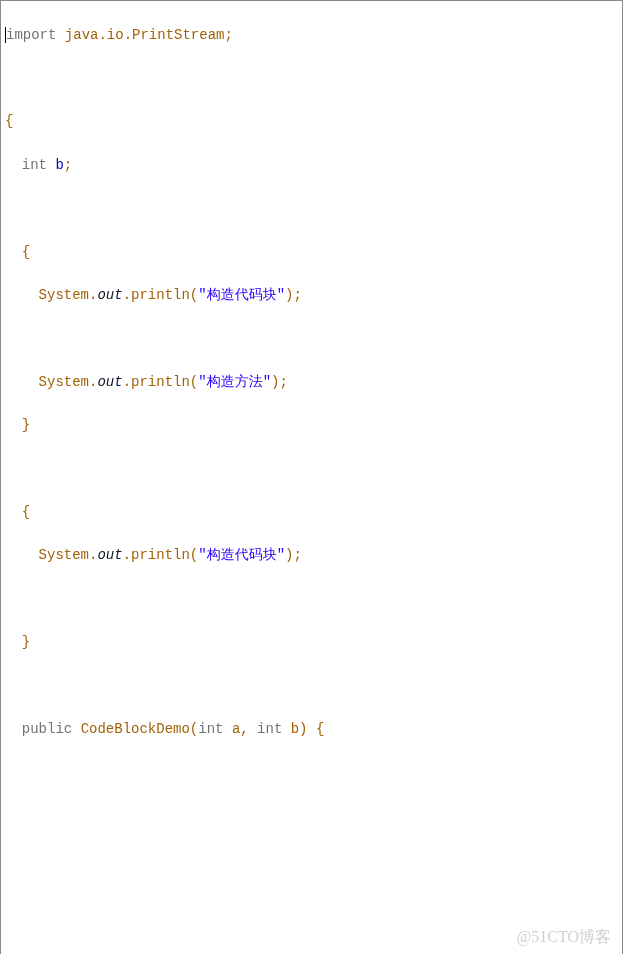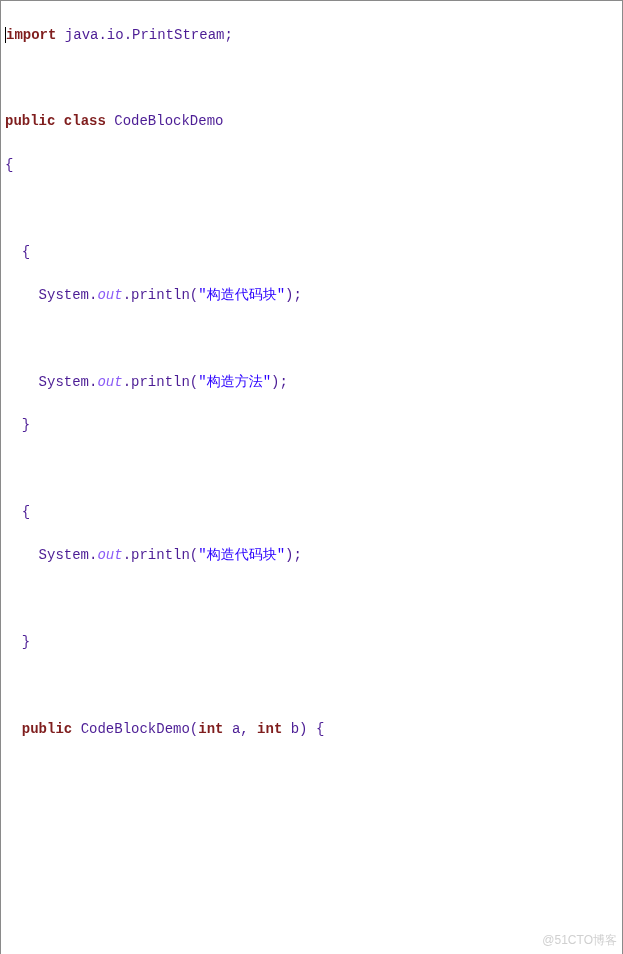"import" .kw { color: #7f1d1d -> #737373; font-weight: bold -> normal }
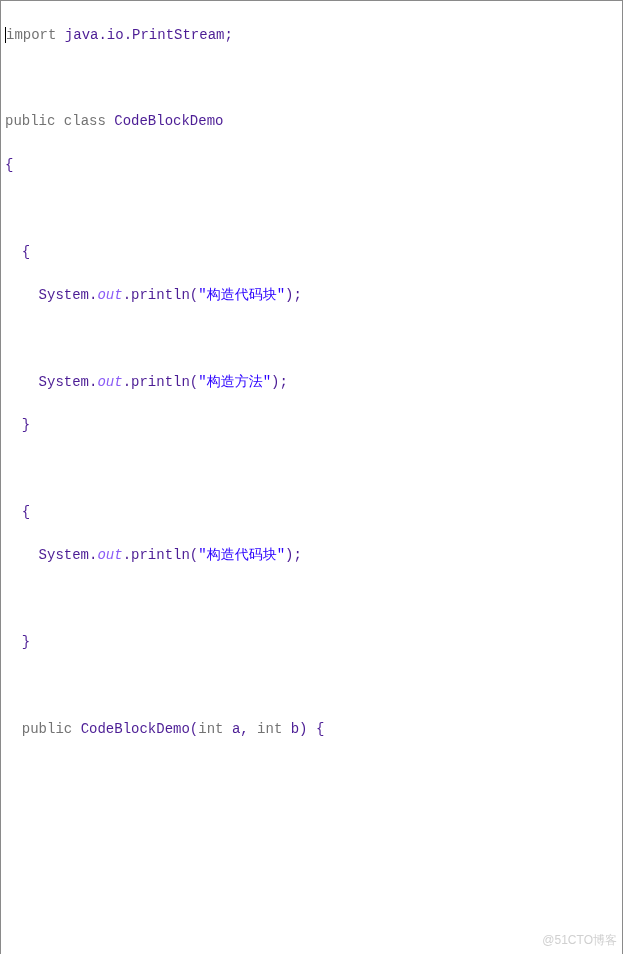"java.io.PrintStream;" .pl { color: #4c1d95 -> #a16207 }
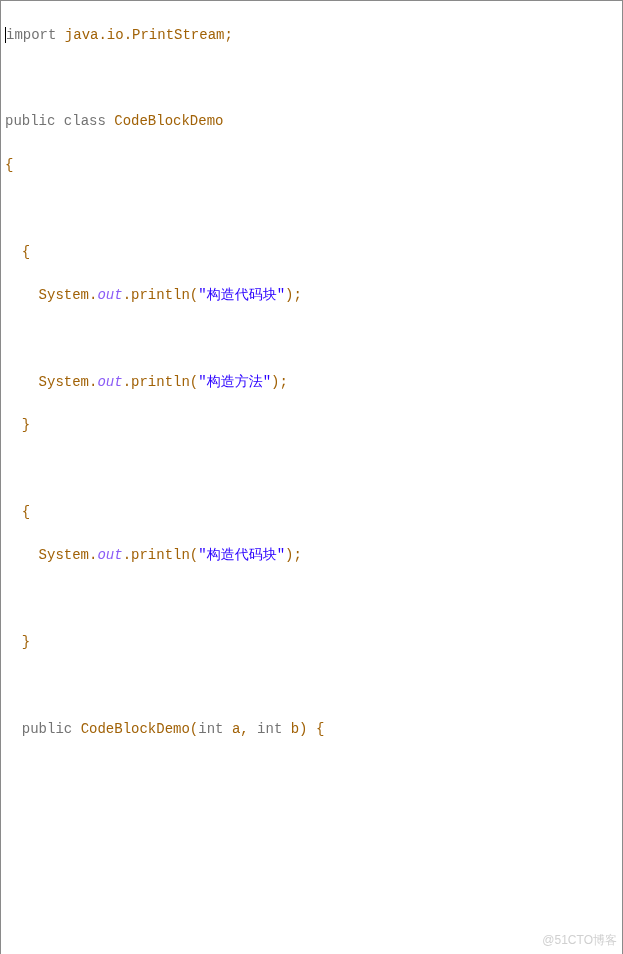"public class CodeBlockDemo" div.line { html: <div><span>public</span><span> </span><span>class</span><span> CodeBlockDemo</span></div> -> none }
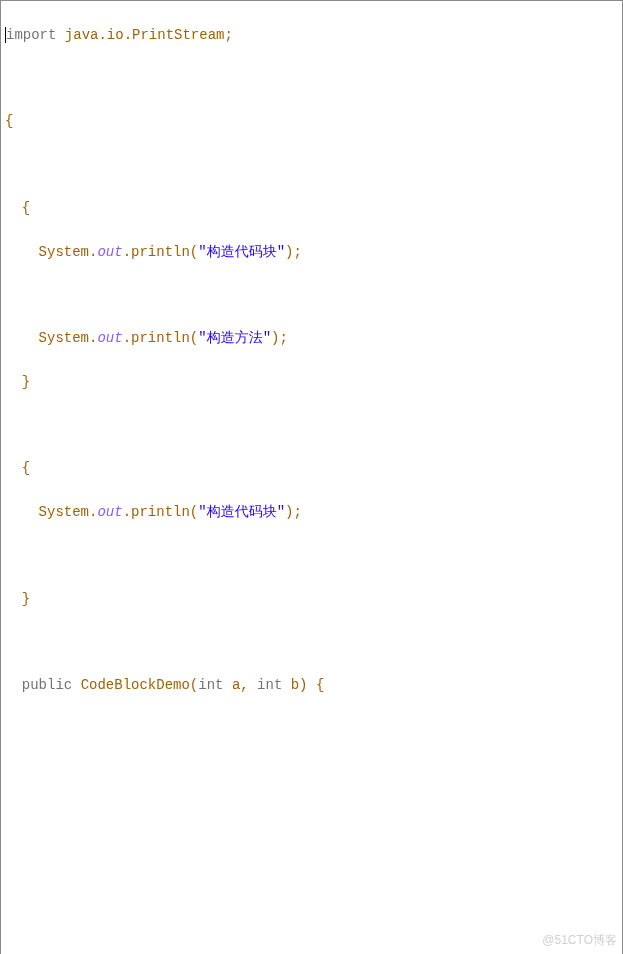"int b;" div.line { html: none -> <div><span> </span><span>int</span><span> </span><span>b</span><span>;</span></div> }
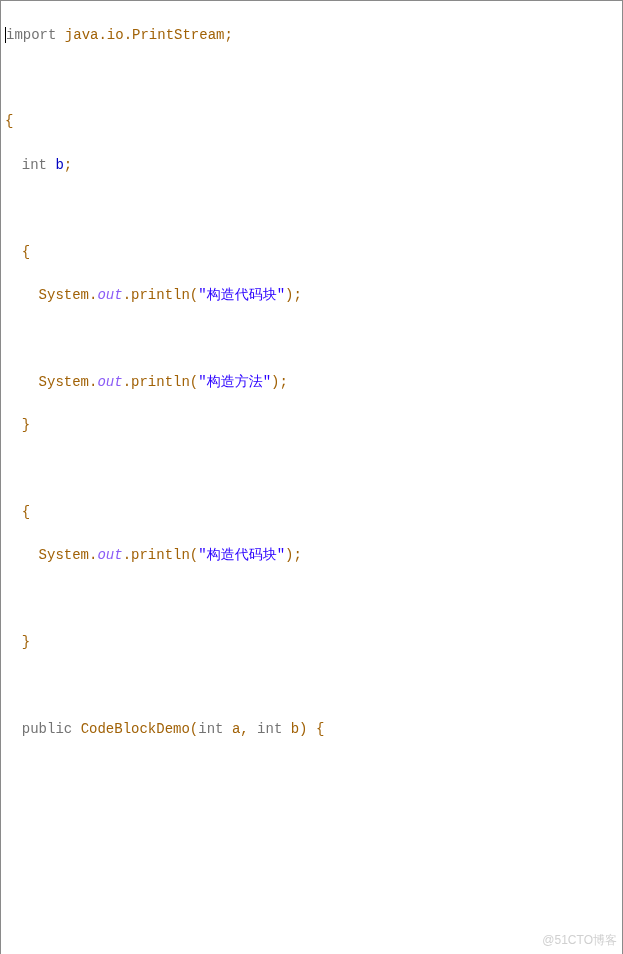"out" .it { color: #8b5cf6 -> #0f172a }
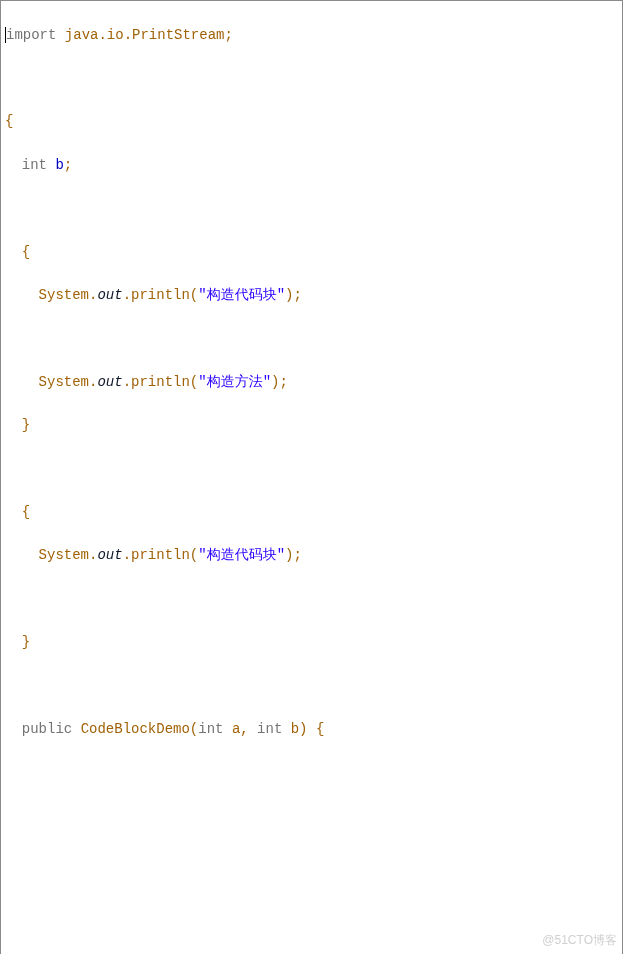"@51CTO博客" .watermark { font-family: Liberation Sans, sans-serif -> Liberation Serif, serif; font-size: 12px -> 16px; right: 6px -> 12px }
